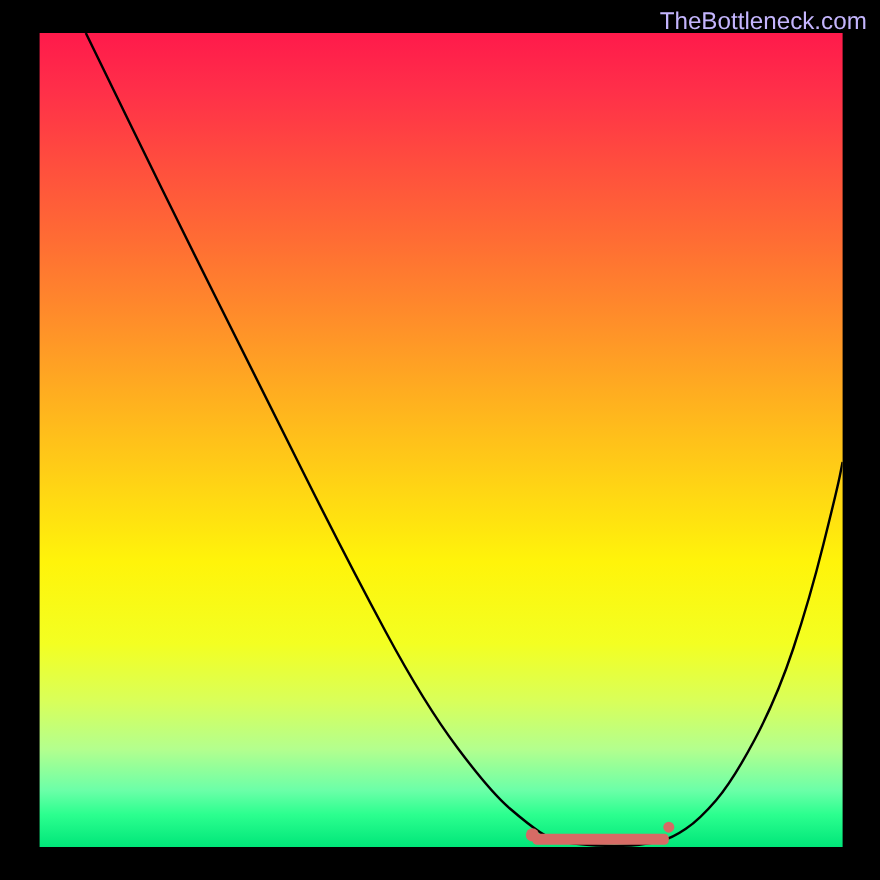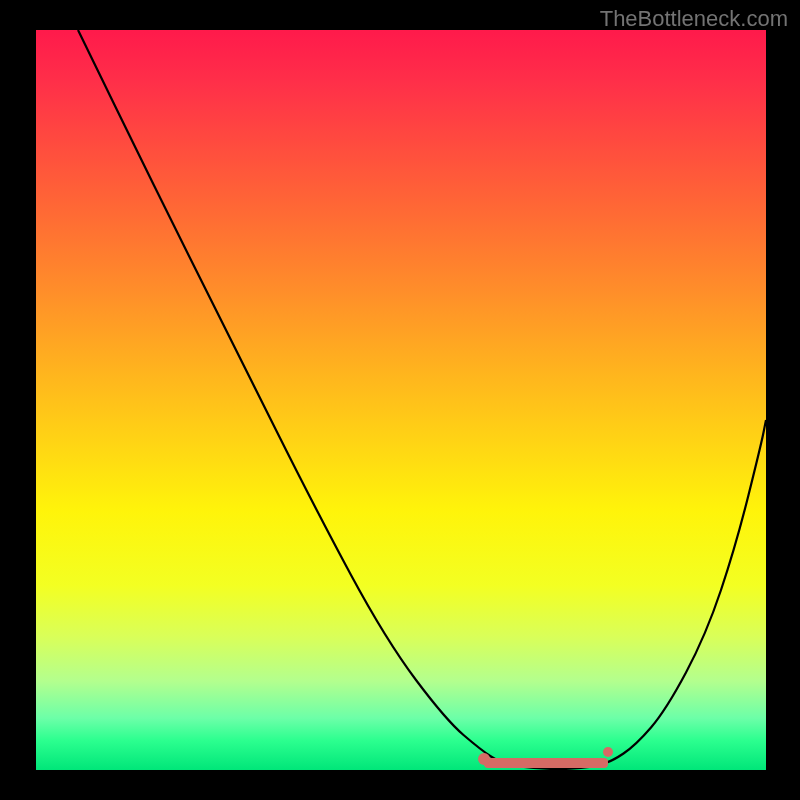"TheBottleneck.com" .watermark { color: #737373 -> #c4b5fd }
